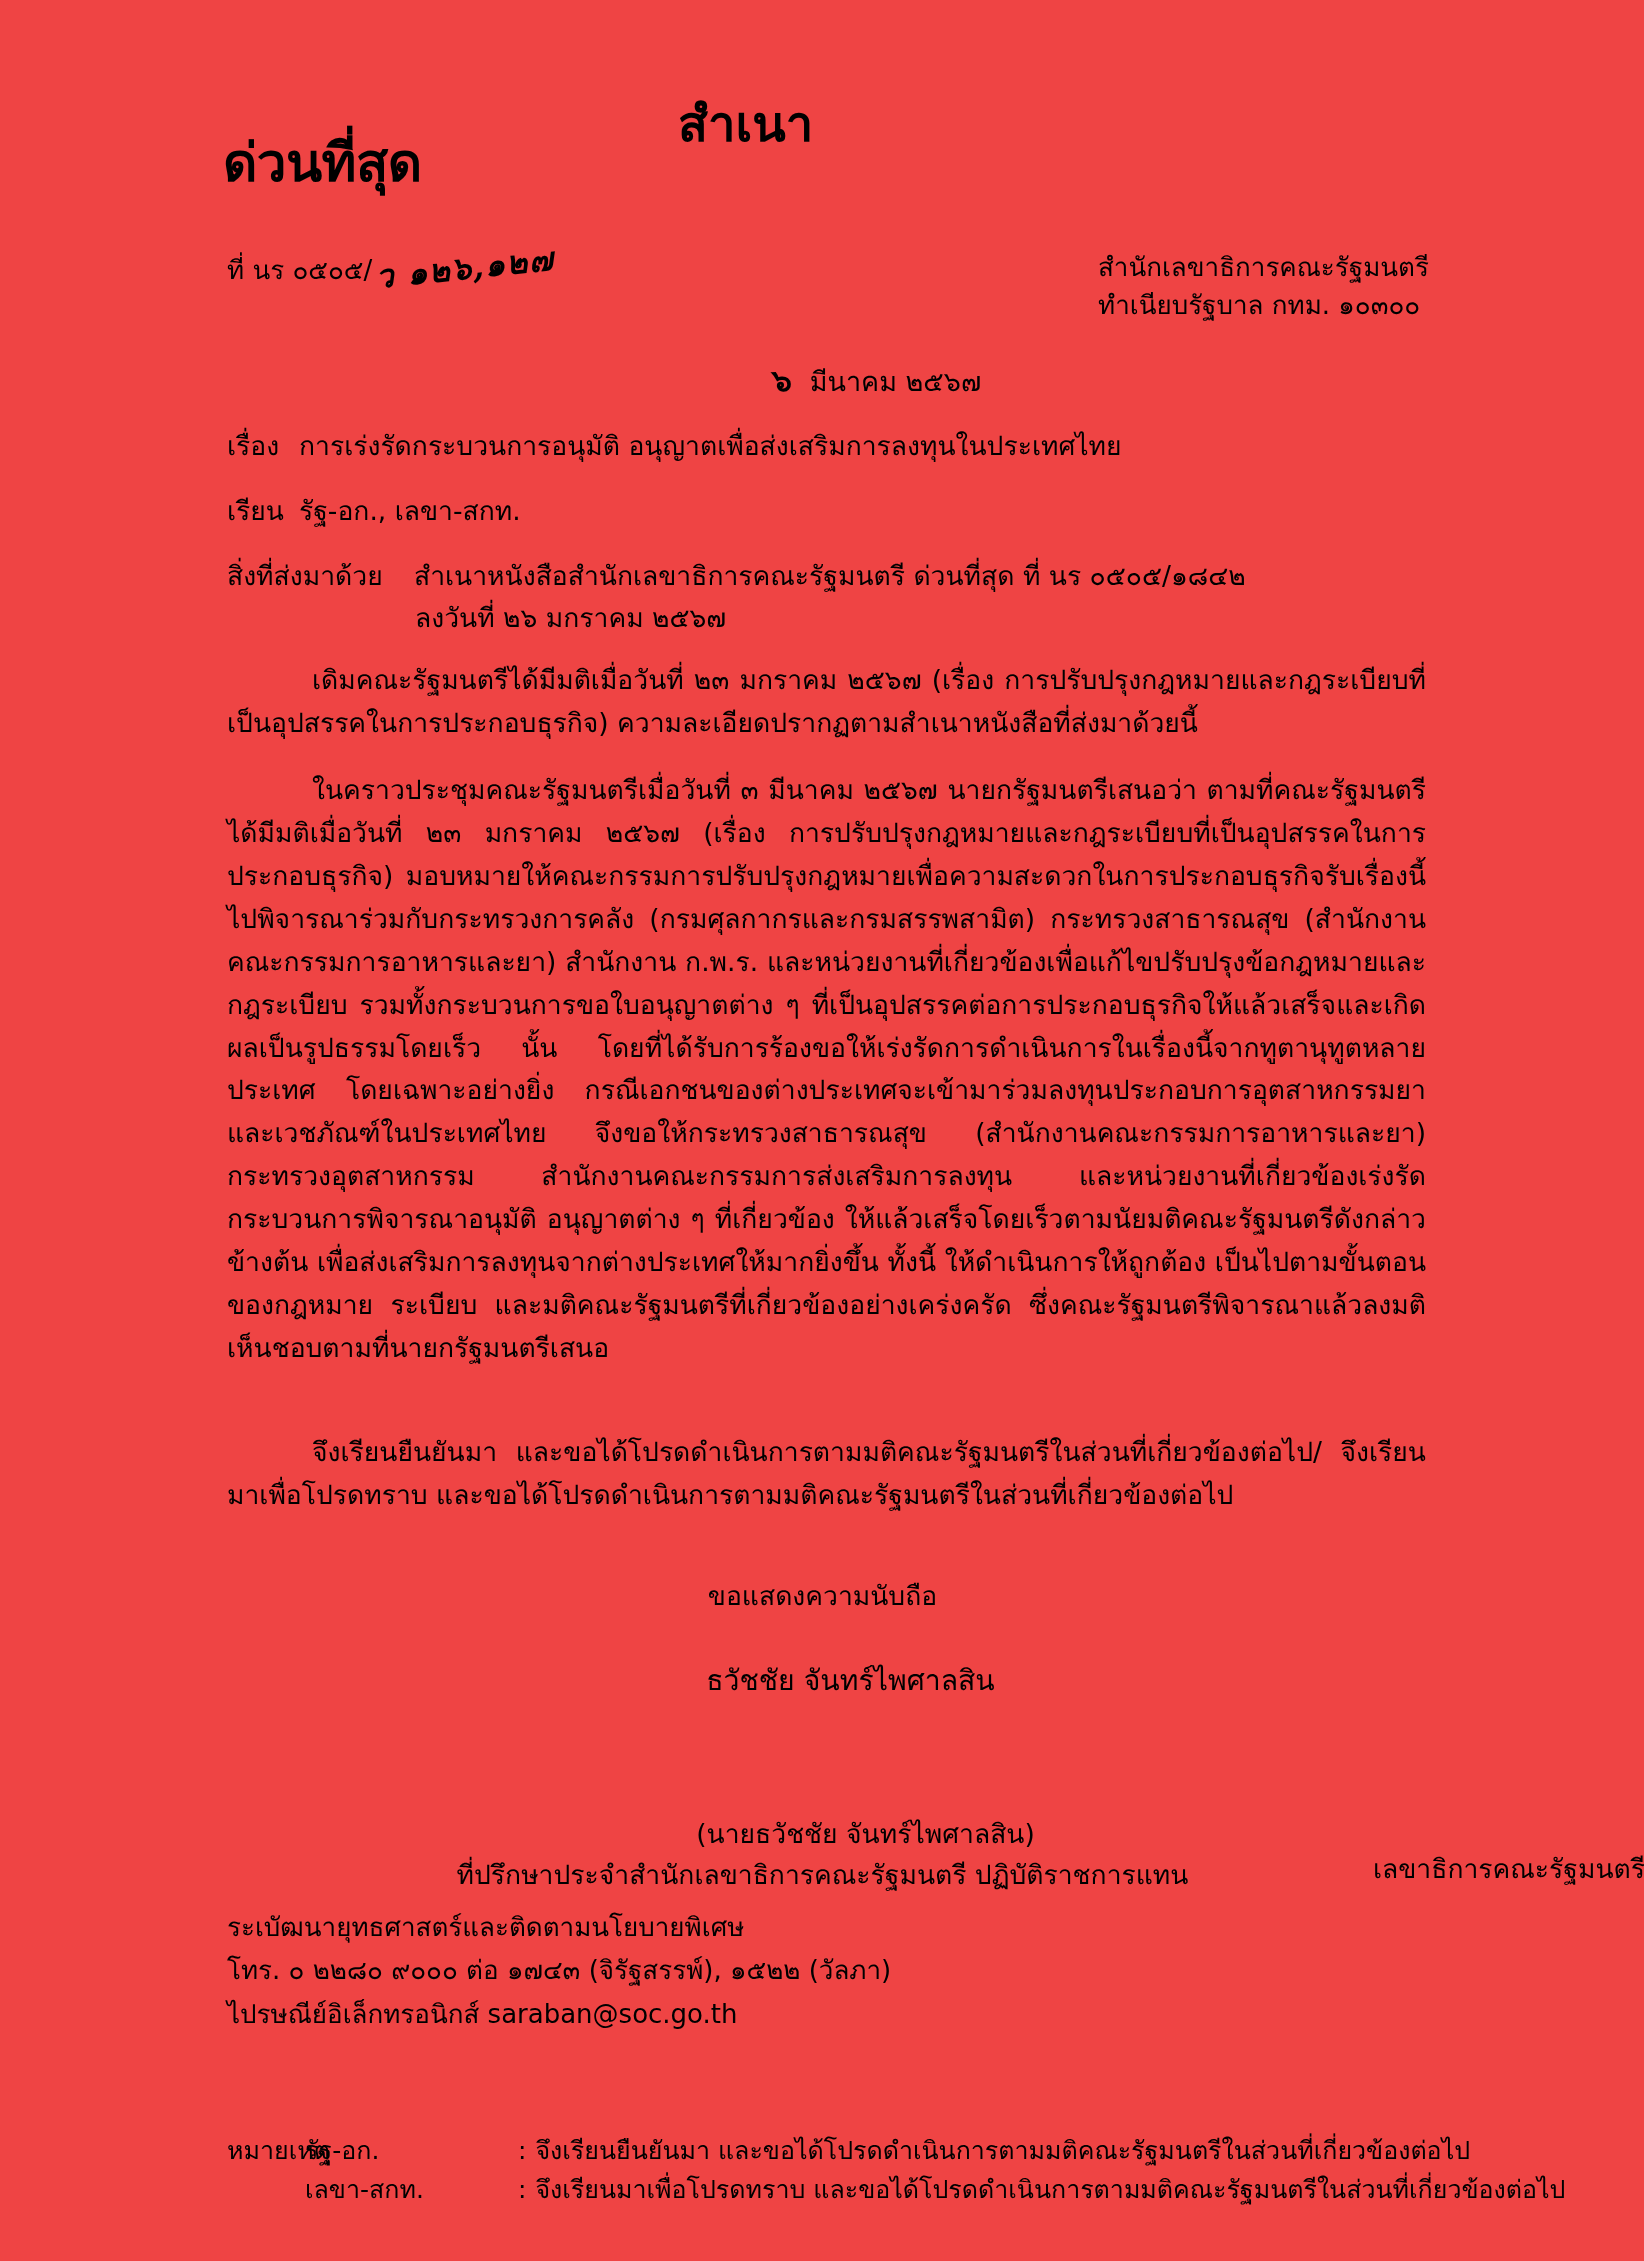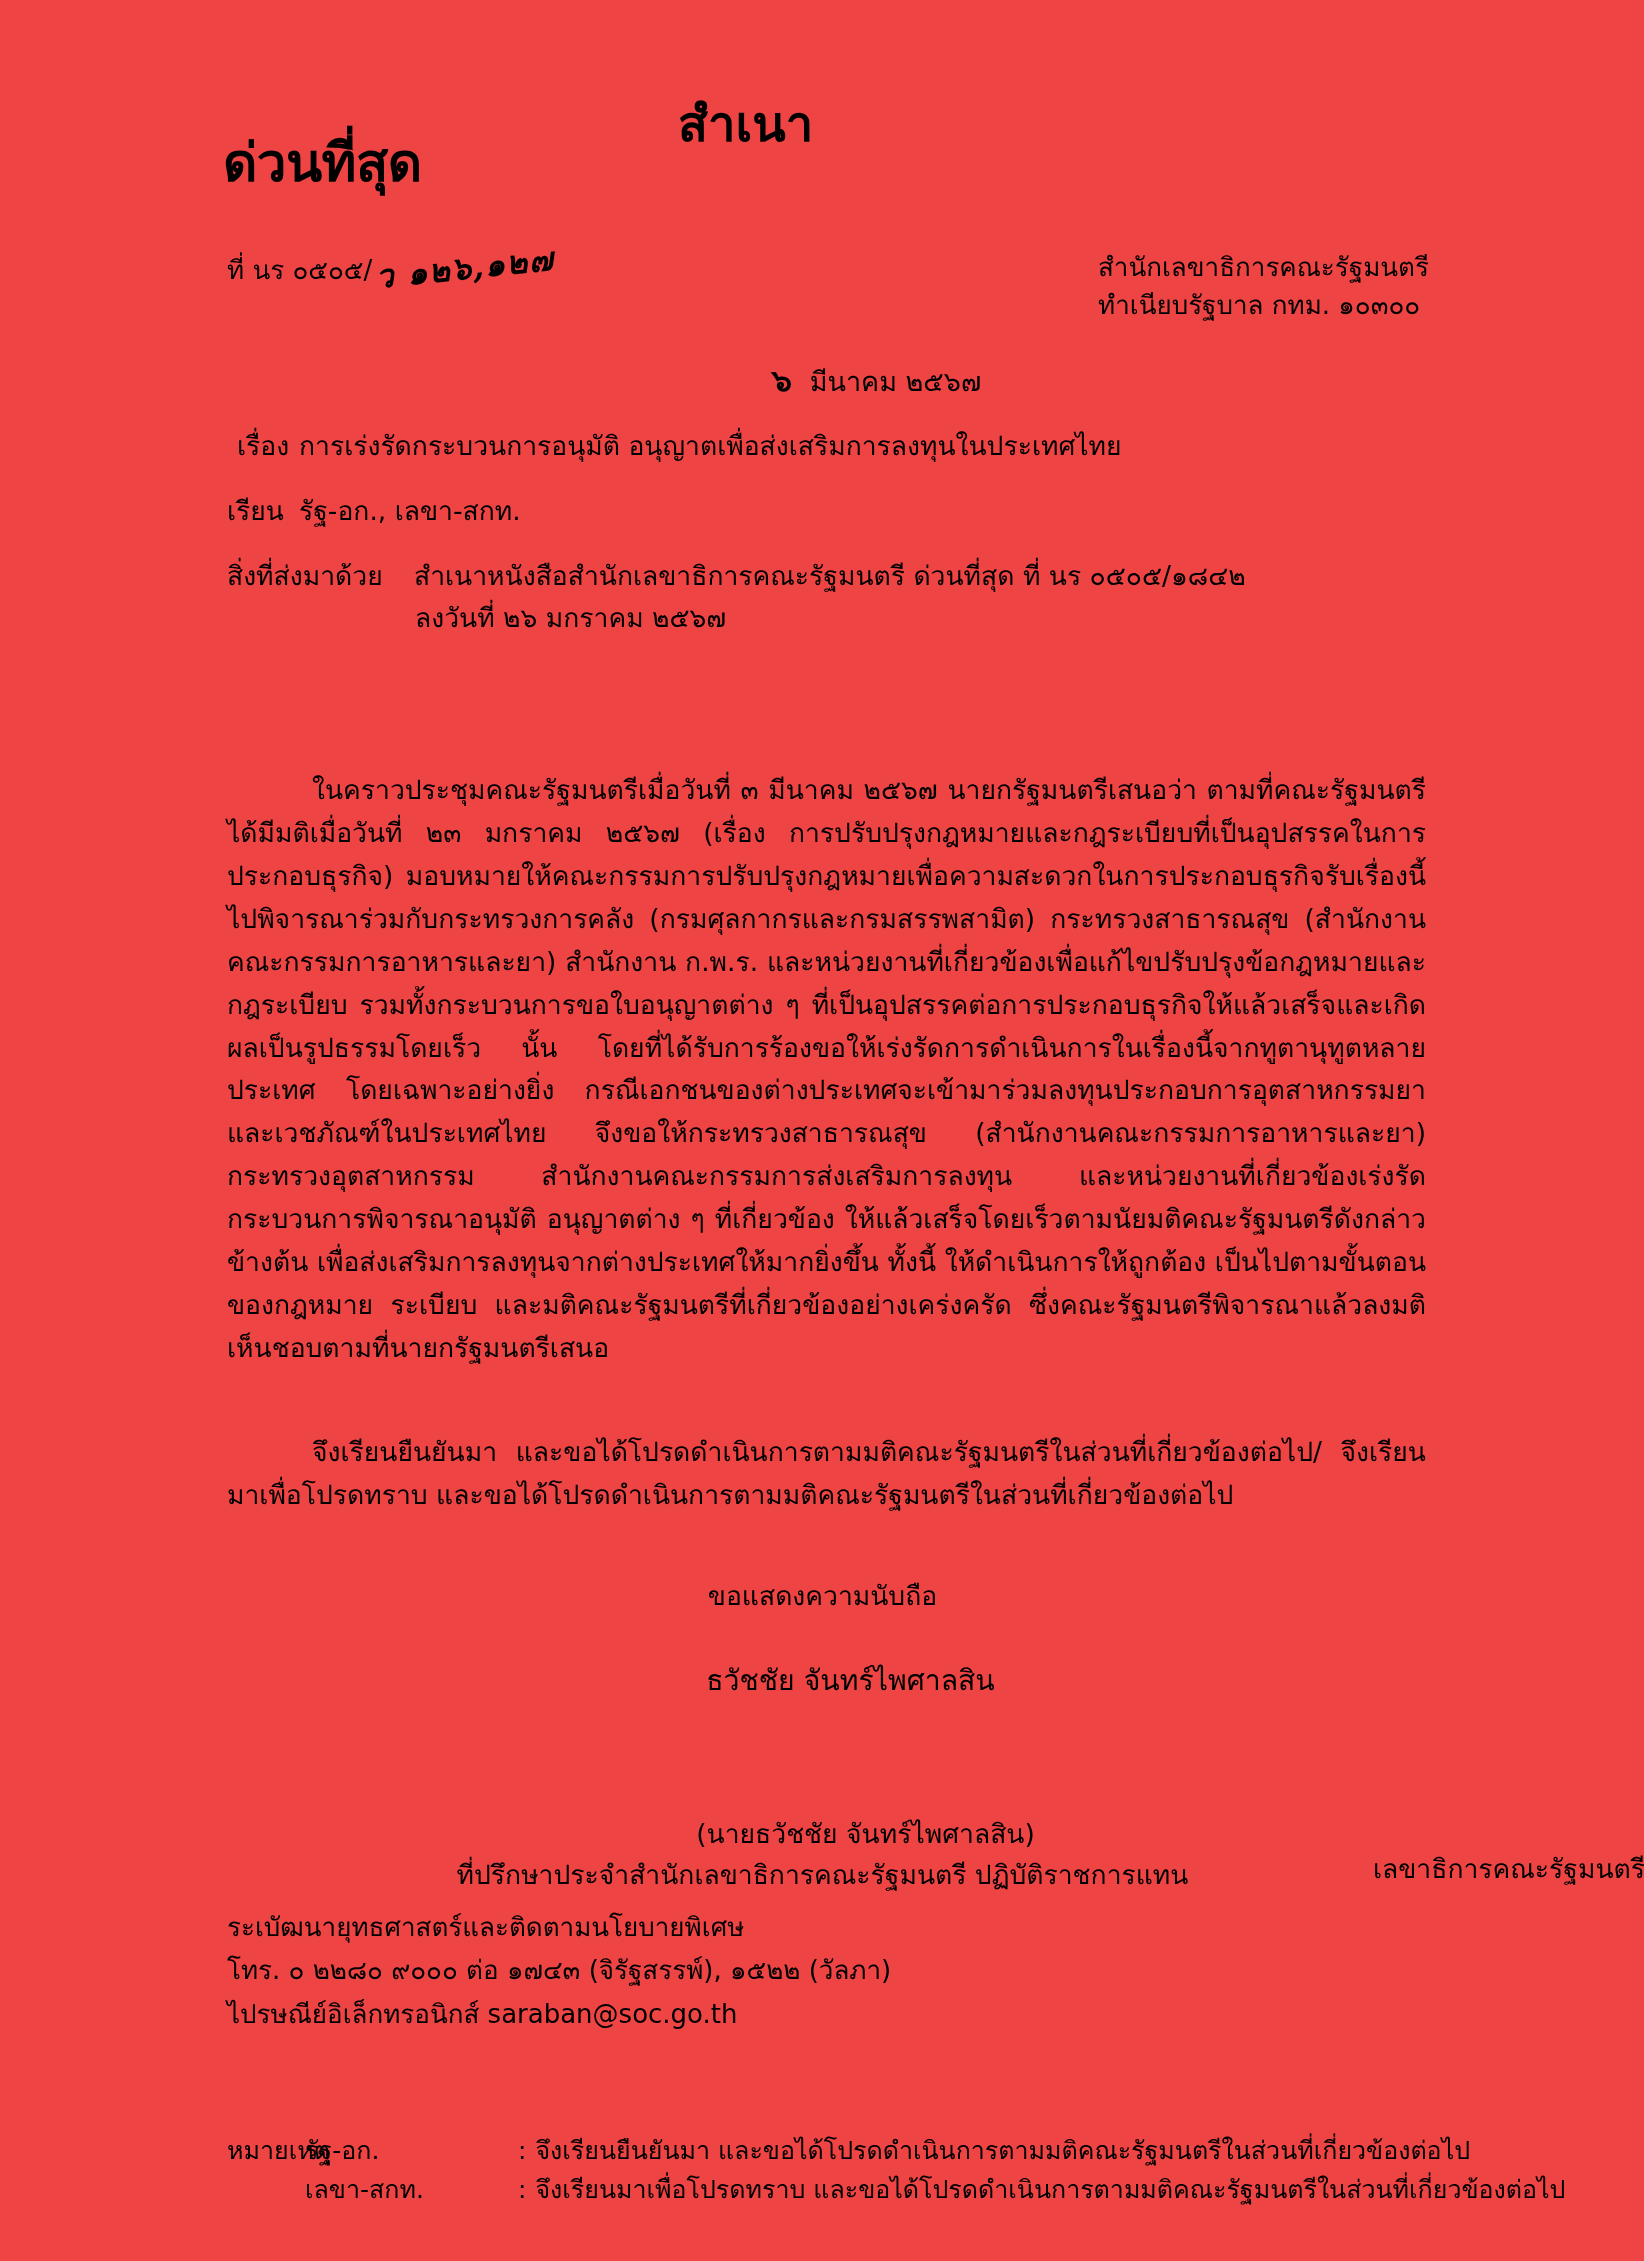"เรื่อง" #row-subject .field-label { text-align: center -> none }
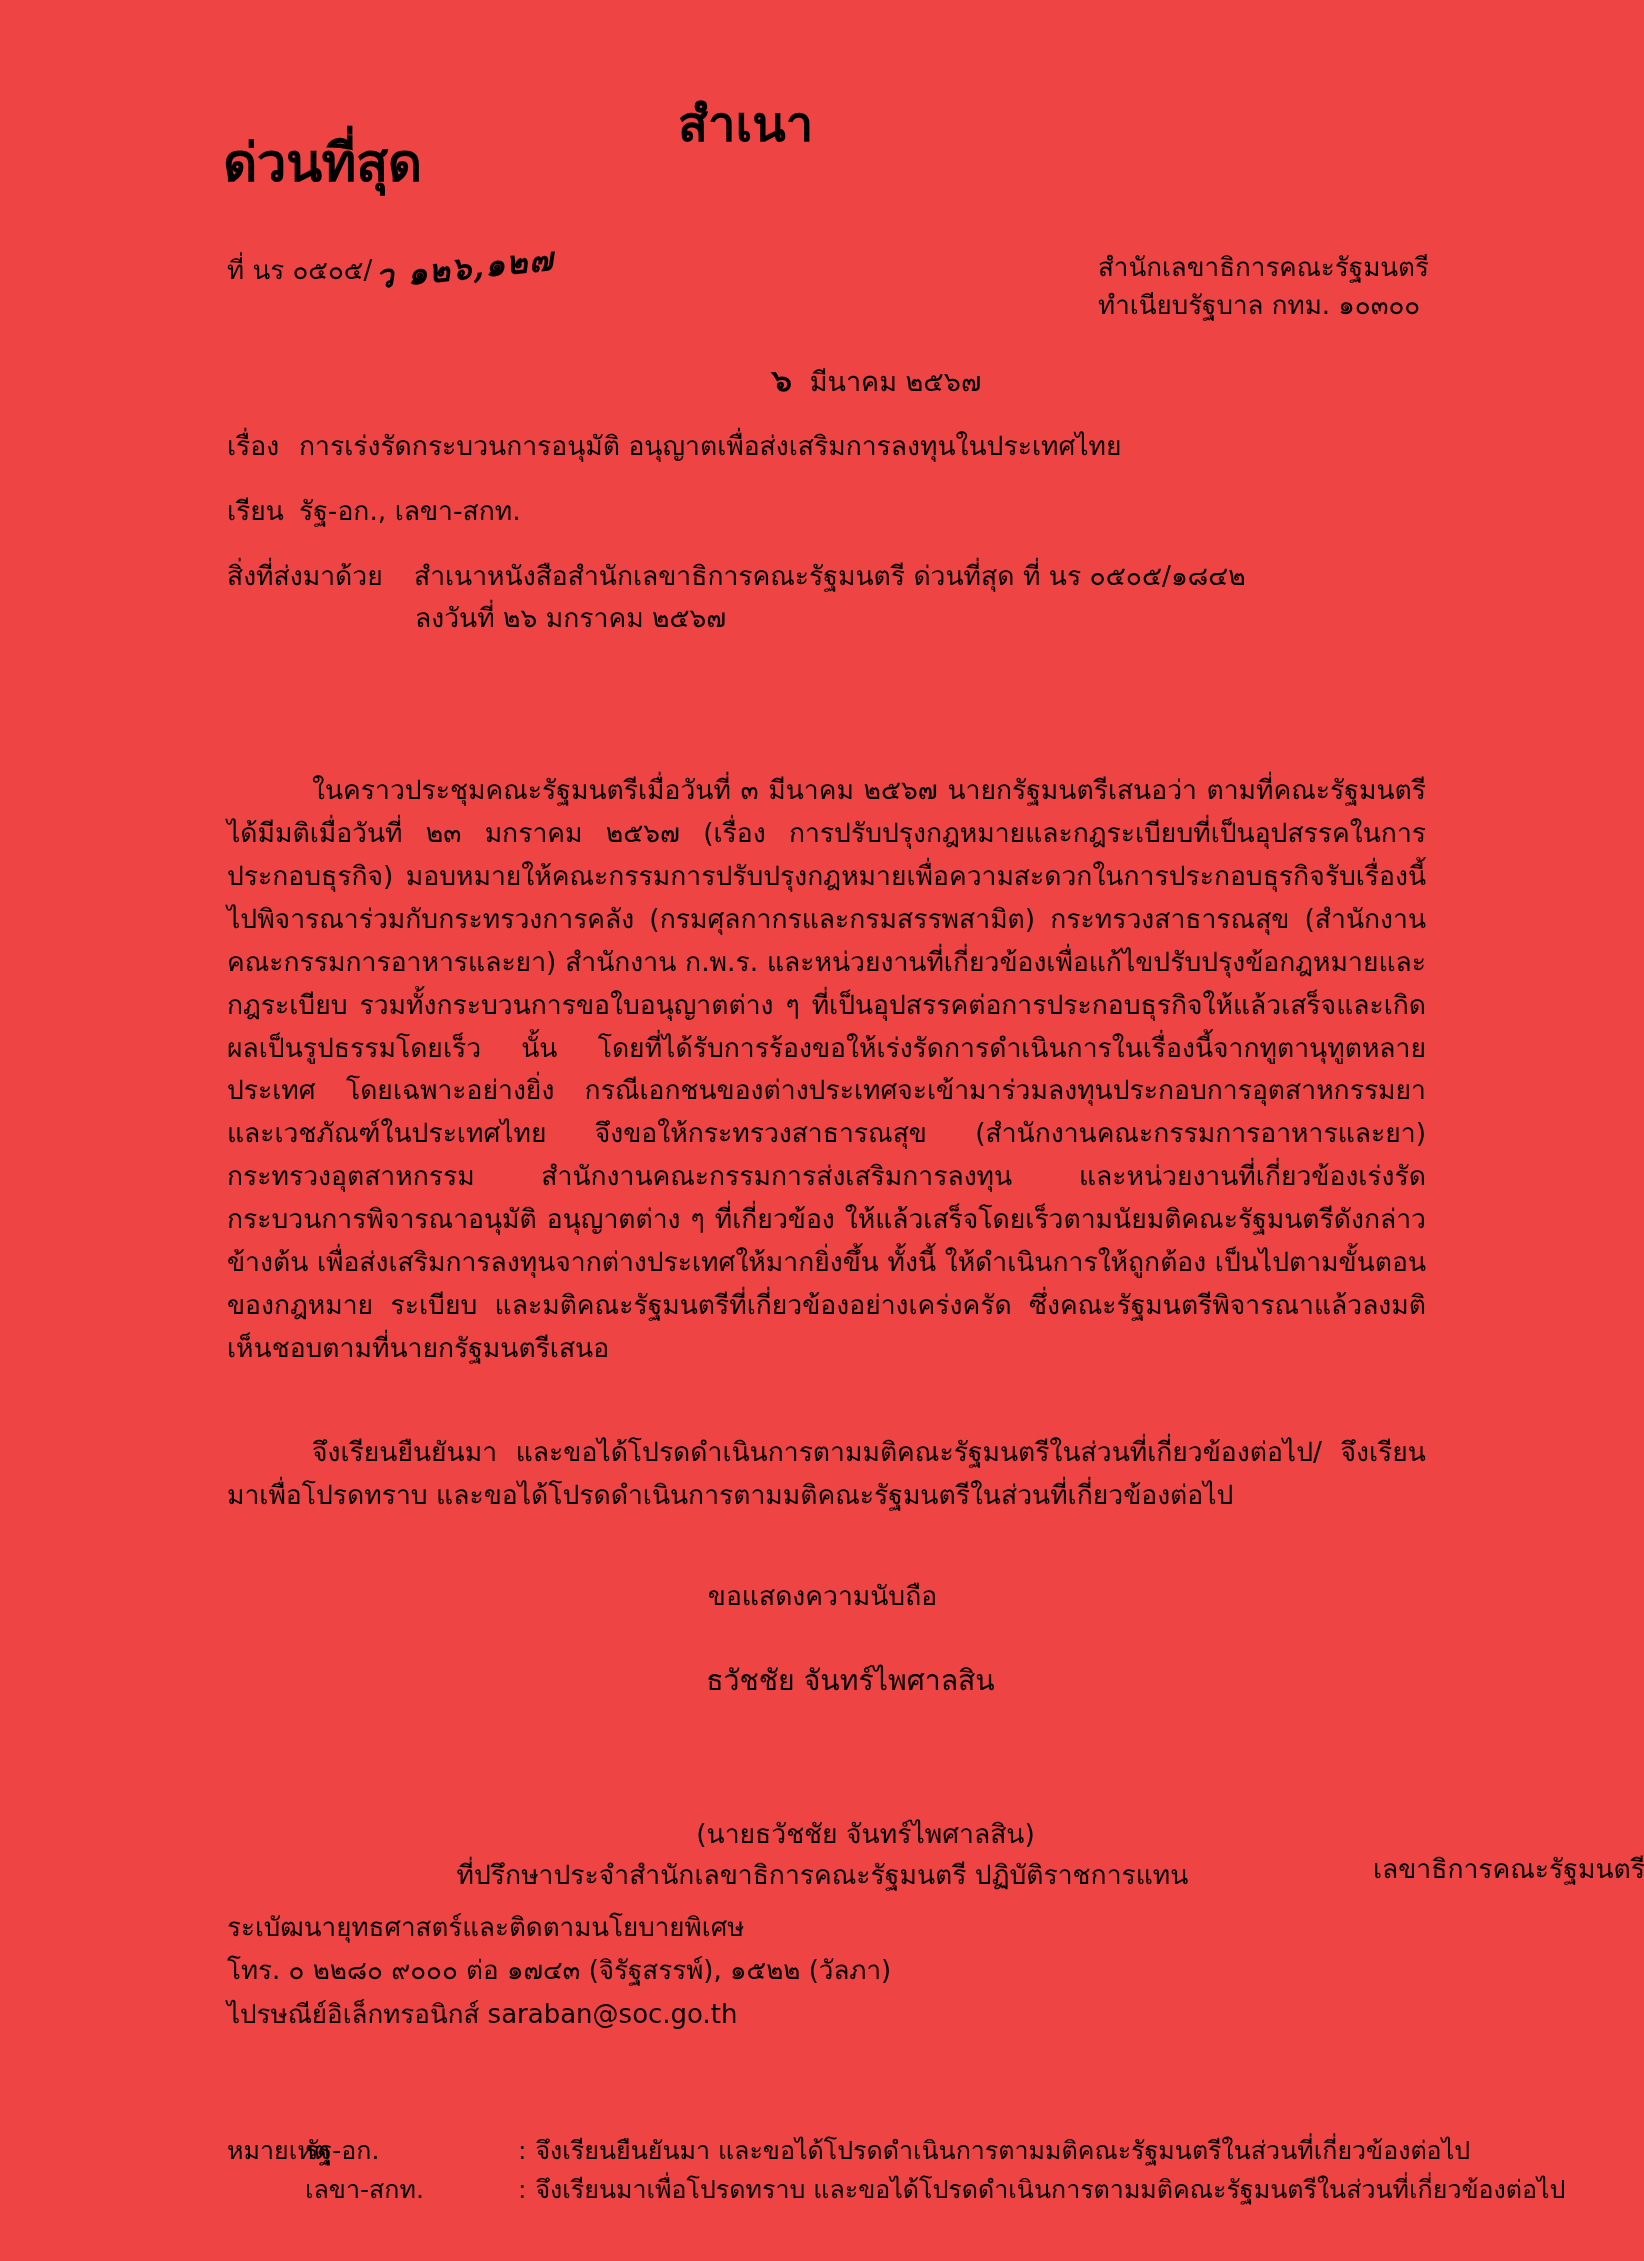"เดิมคณะรัฐมนตรีได้มีมติเมื่อวันที่ ๒๓" div.body-block { html: none -> <div> <p>เดิมคณะรัฐมนตรีได้มีมติเมื่อวันที่ ๒๓ มกราคม ๒๕๖๗ (เรื่อง การปรับปรุงกฎหมายและกฎระเบียบที่เป็นอุปสรรคในการประกอบธุรกิจ) ความละเอียดปรากฏตามสำเนาหนังสือที่ส่งมาด้วยนี้</p> </div> }
